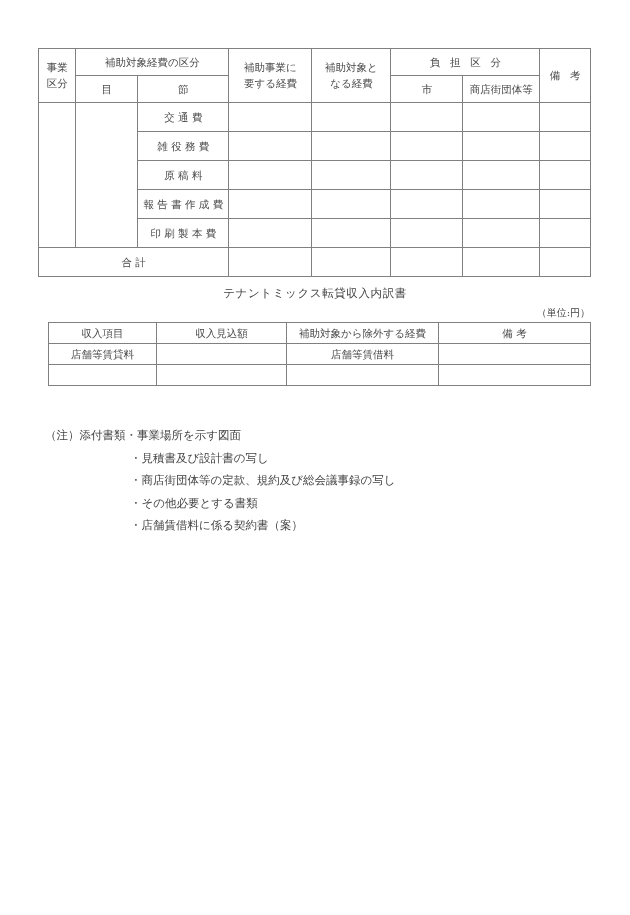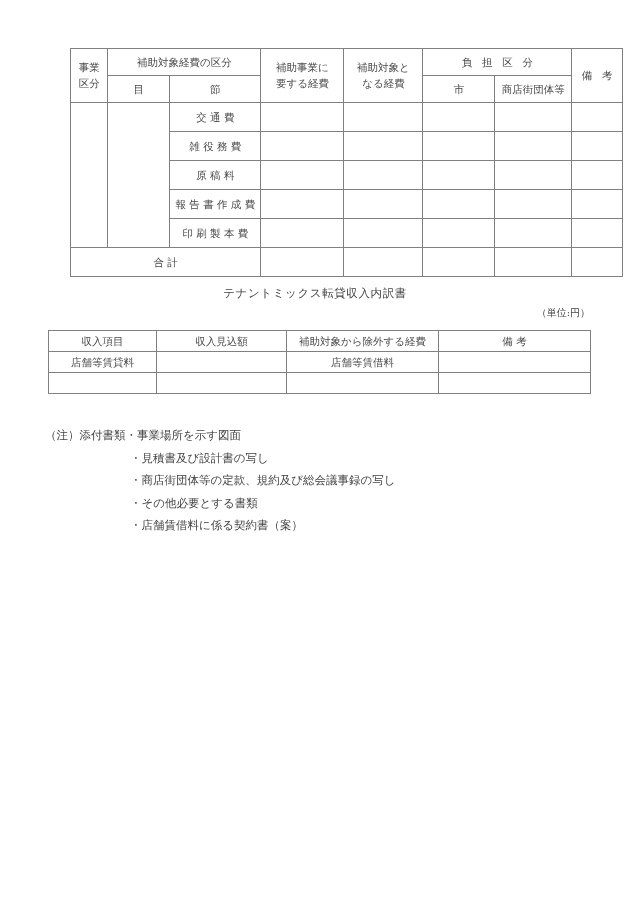"事業" #table-expense { margin-left: 32px -> none }
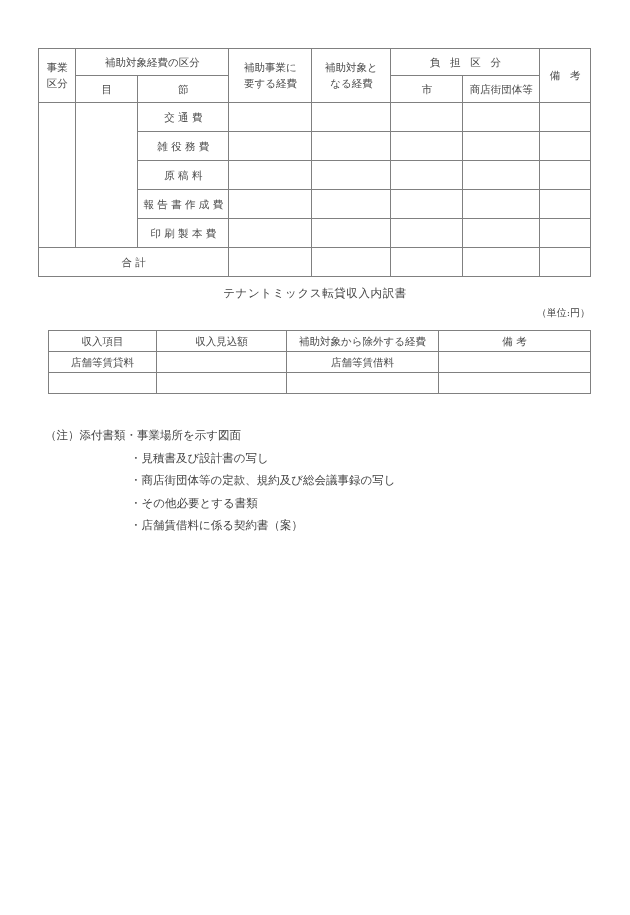"収入項目" #table-income { margin-top: 8px -> none }
